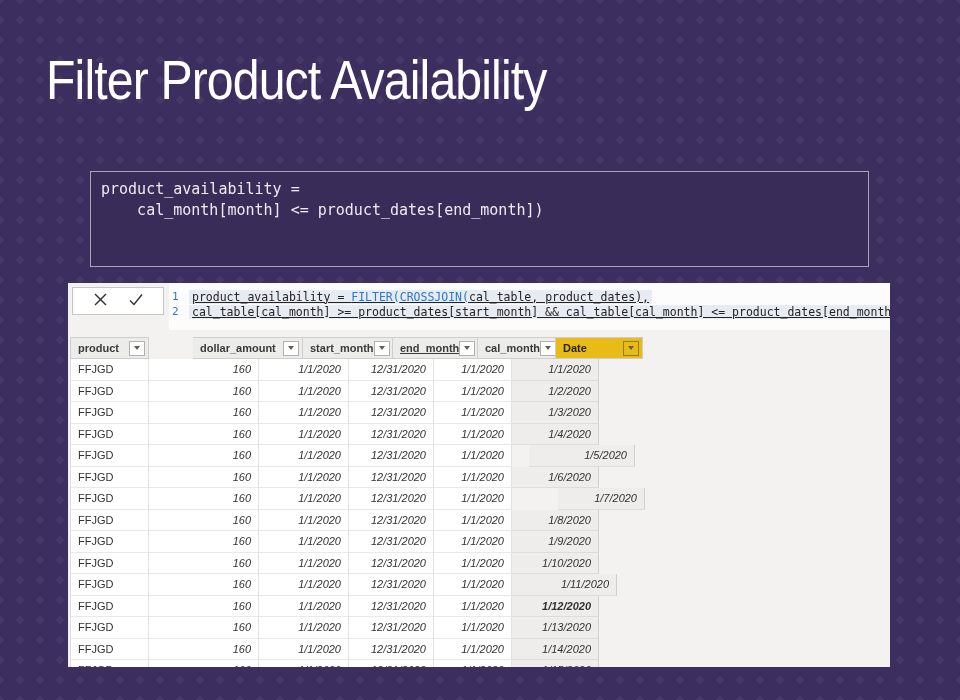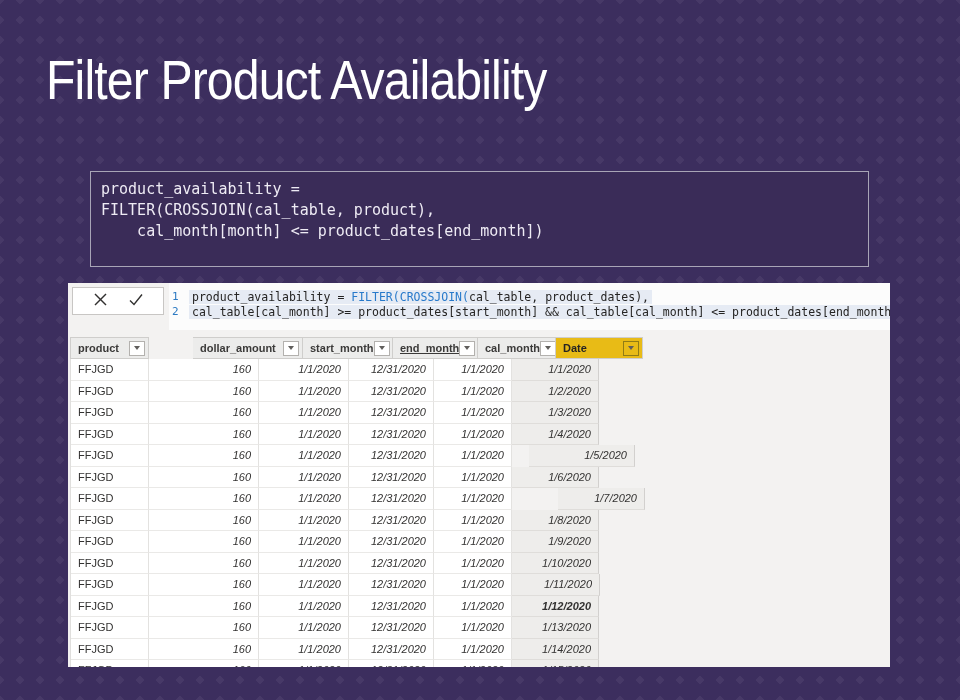"FILTER(CROSSJOIN(cal_table, product)," div.code-line { html: <div>FILTER(CROSSJOIN(cal_table, product),</div> -> none }
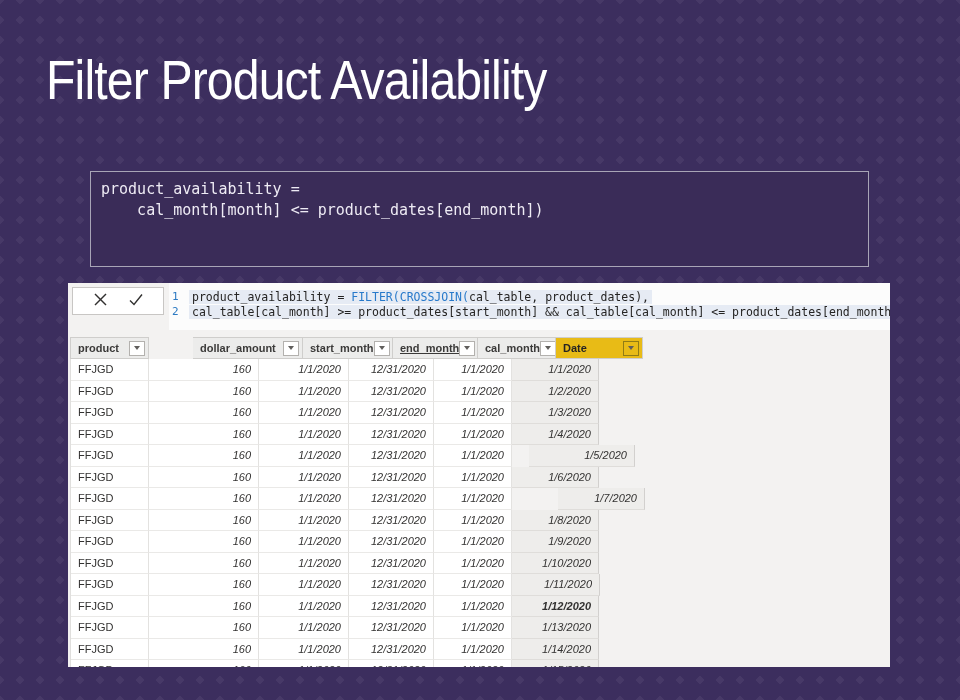"product_availability = FILTER(CROSSJOIN(cal_table," .f-text { text-decoration: none -> underline }
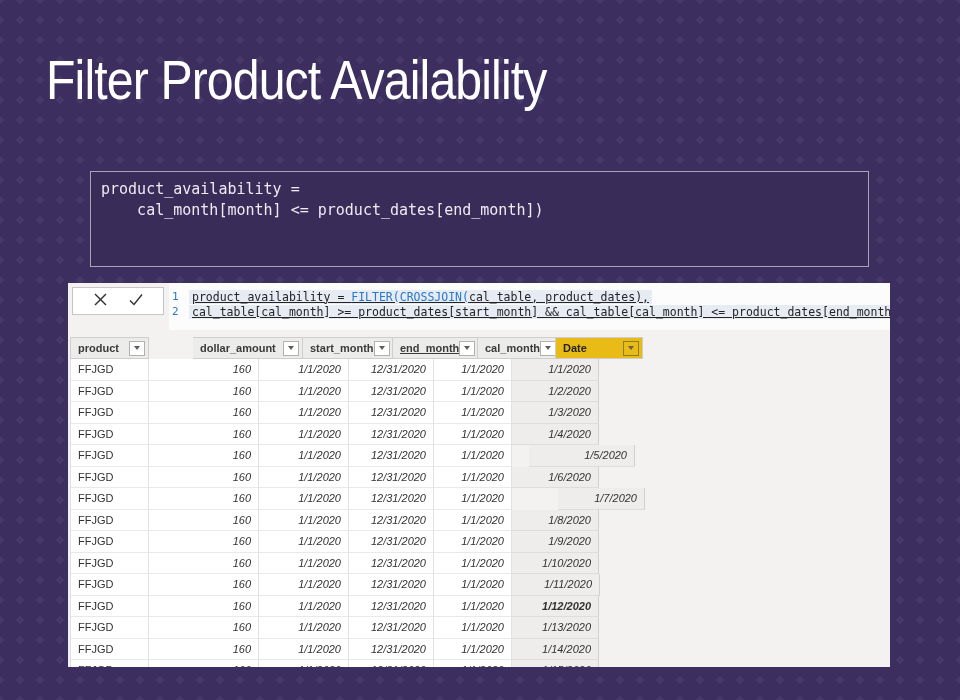"1/11/2020" div.td { width: 88px -> 105px }
